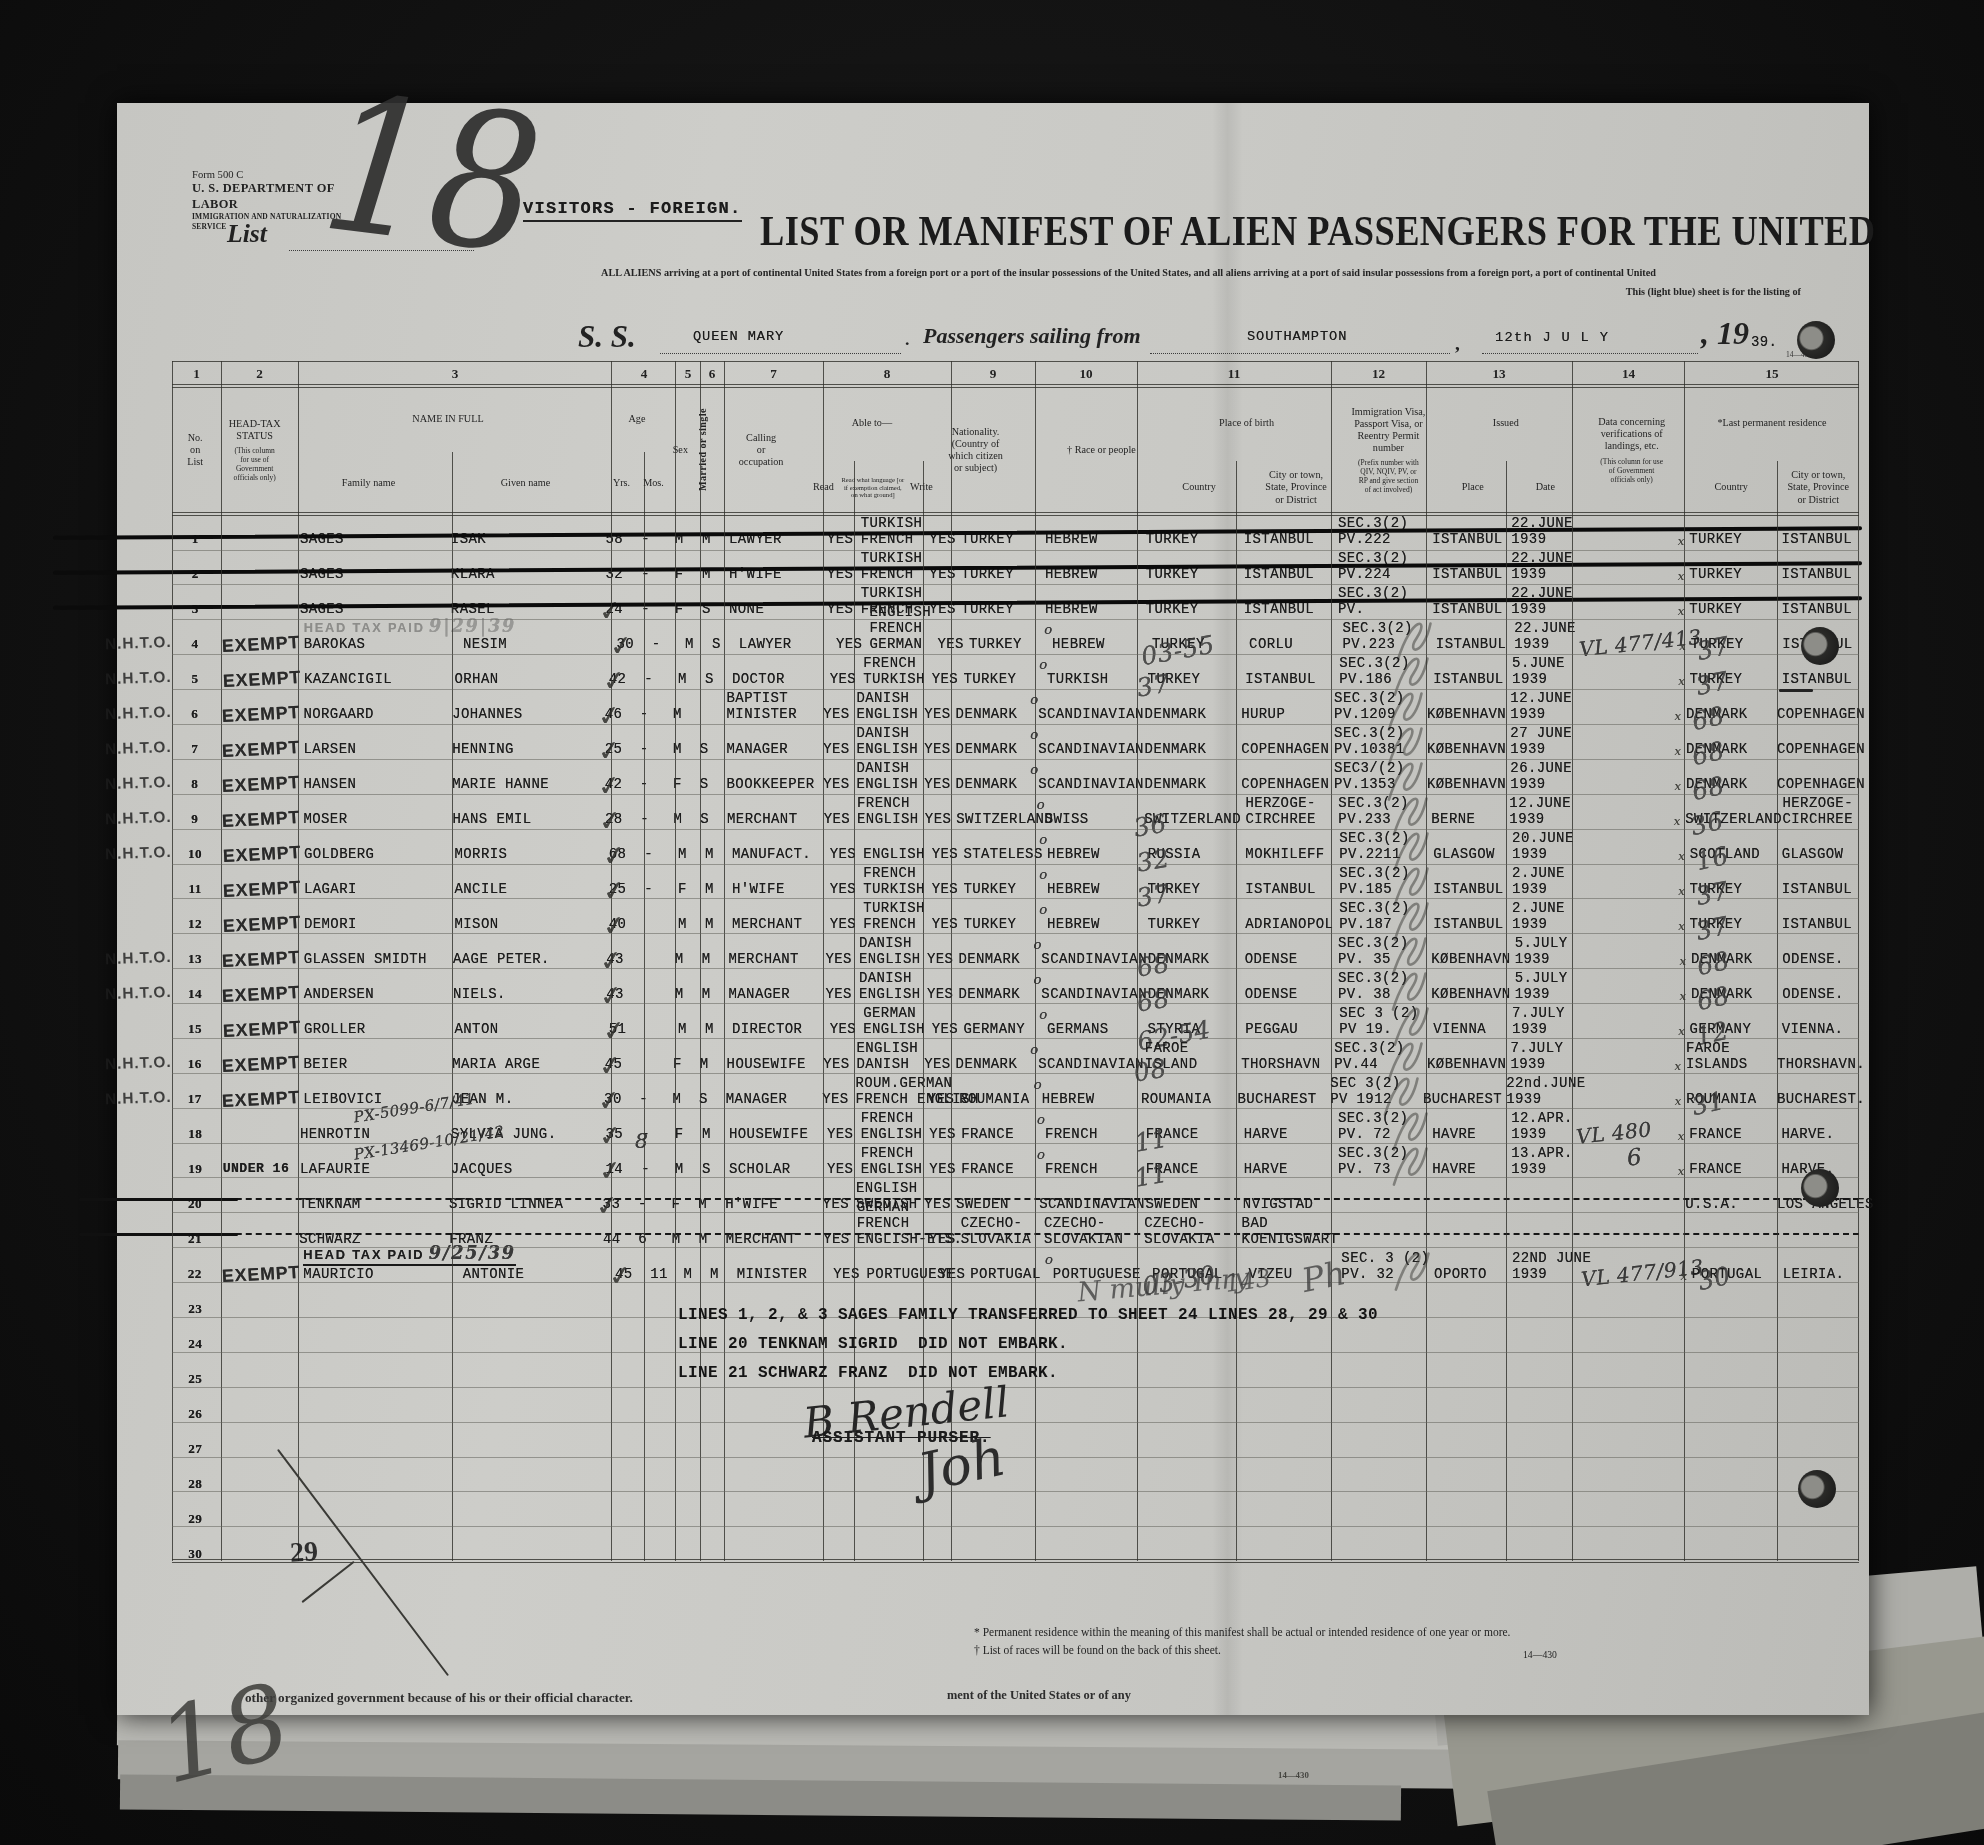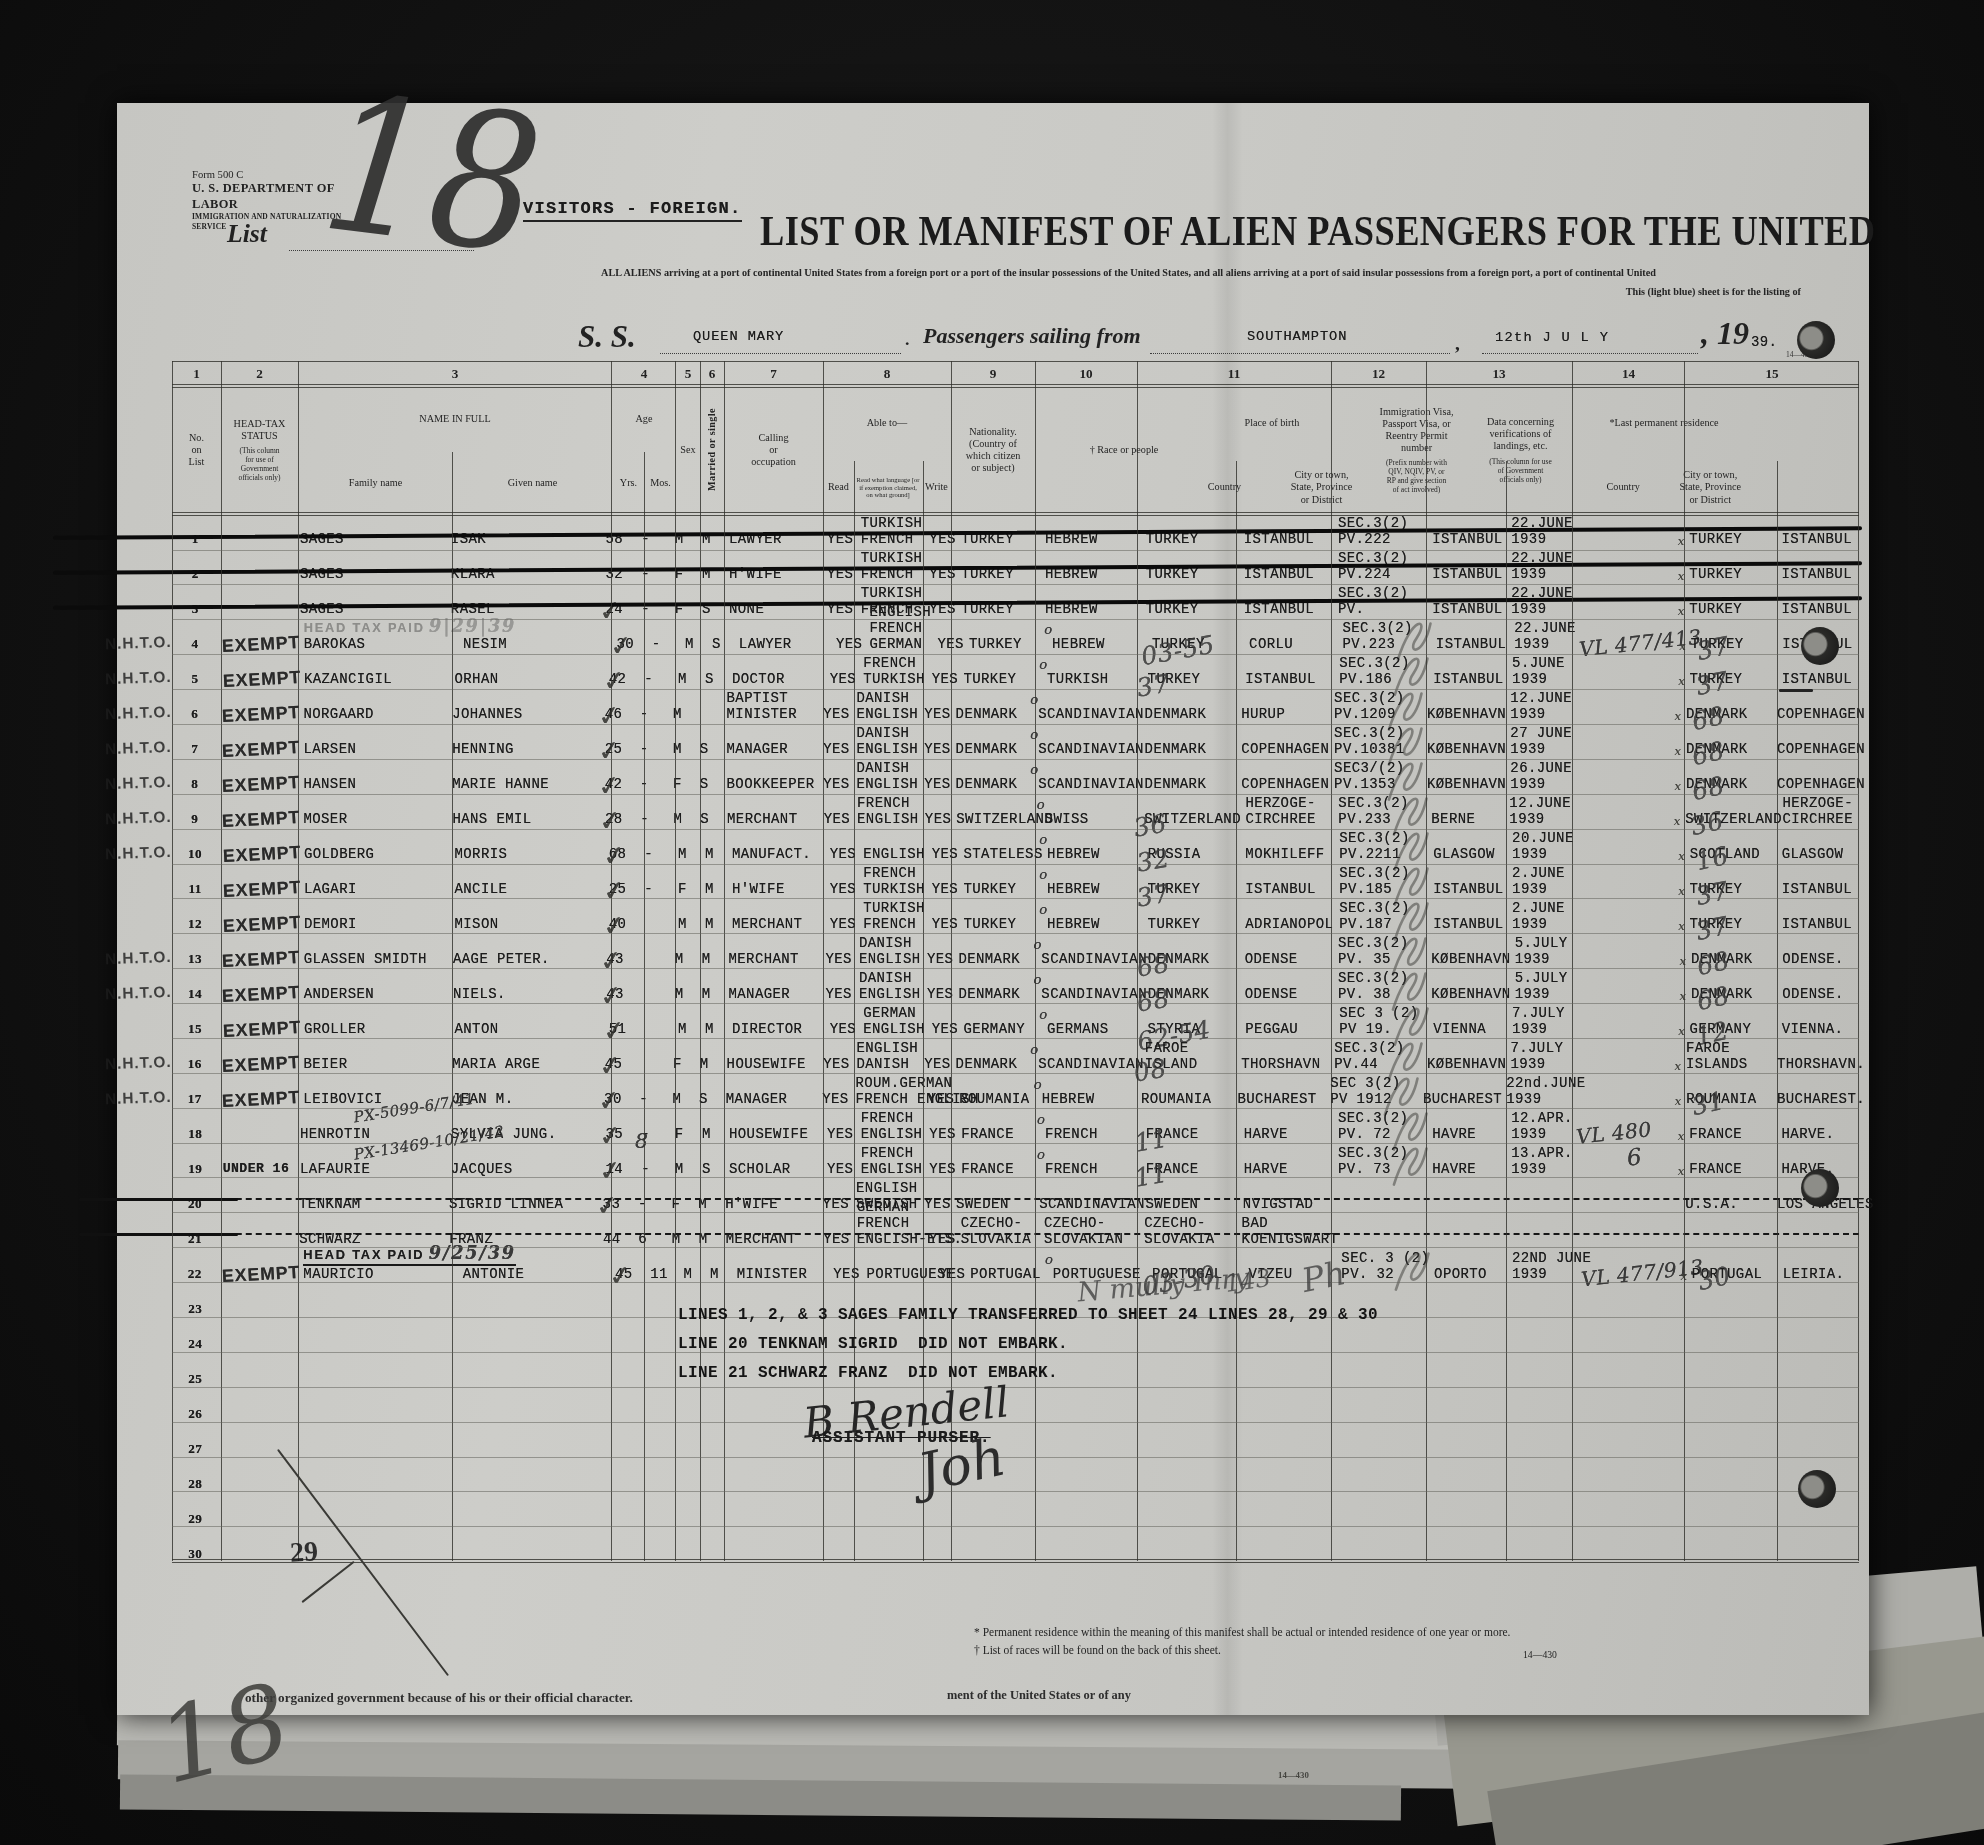"Issued" div.grp { html: none -> <div> <div> <div>Issued</div> </div> <div> <div> <div>Place</div> </div> <div> <div>Date</div> </div> </div> </div> }
